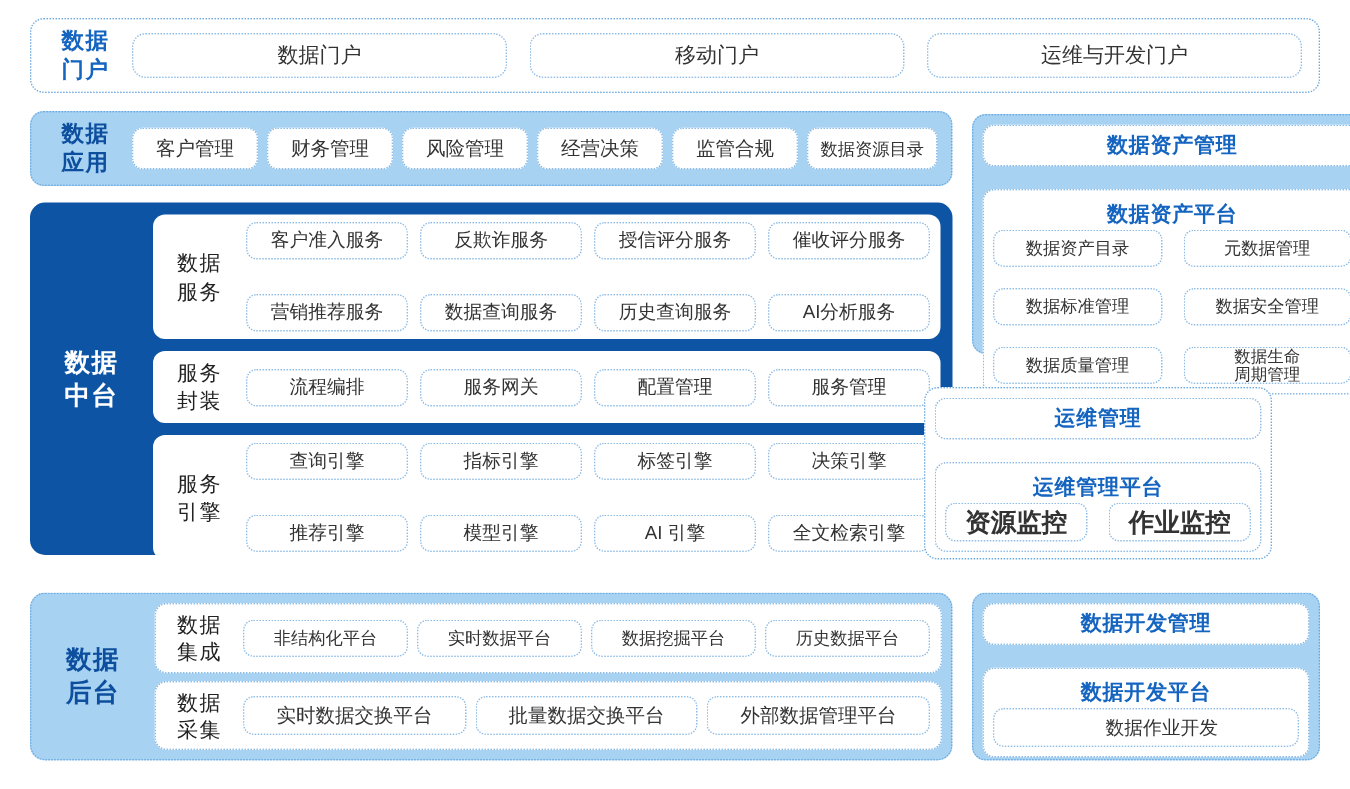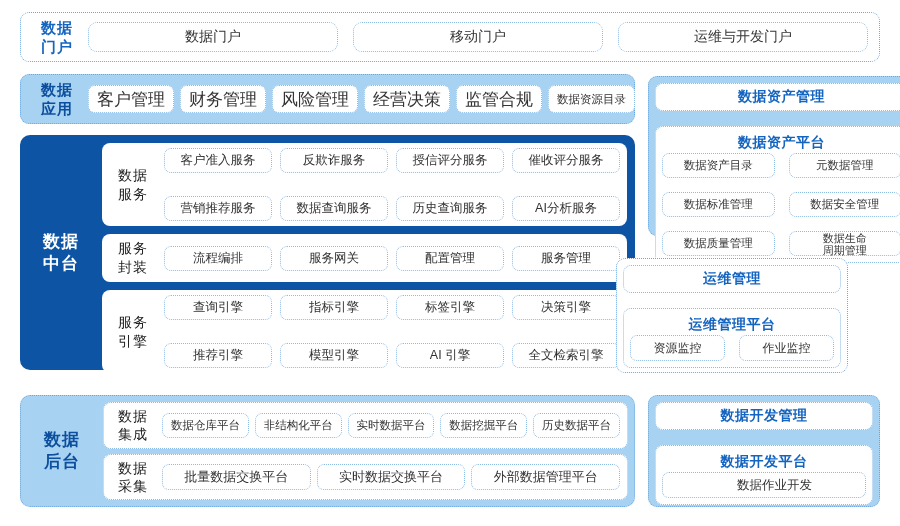"客户管理" #app-band .chip { font-size: 17px -> 13px }
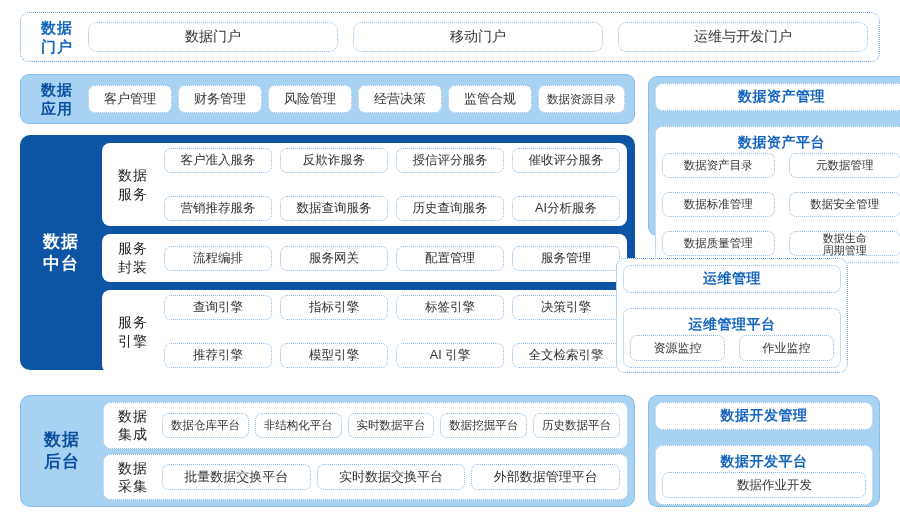"资源监控" #ops-panel .grid2 .chip { font-size: 12px -> 17px; font-weight: none -> bold }
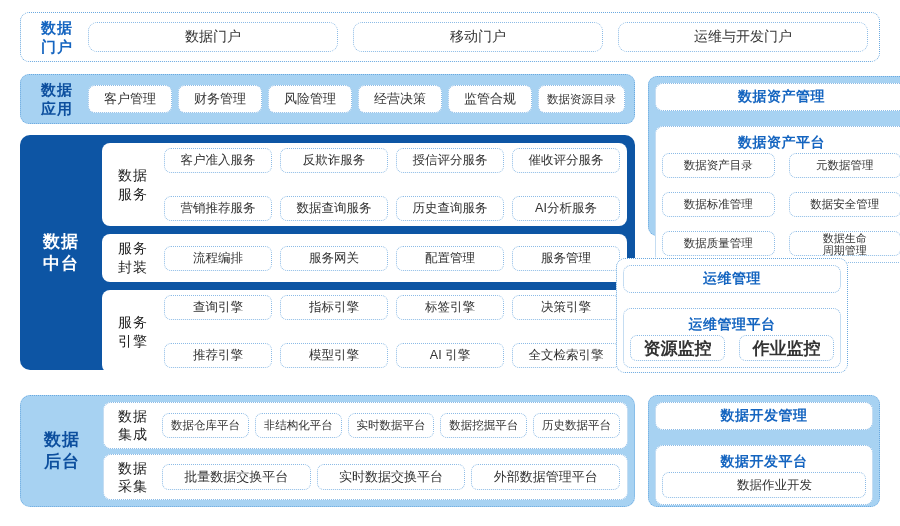"数据仓库平台" div.chip { html: <div>数据仓库平台</div> -> none }
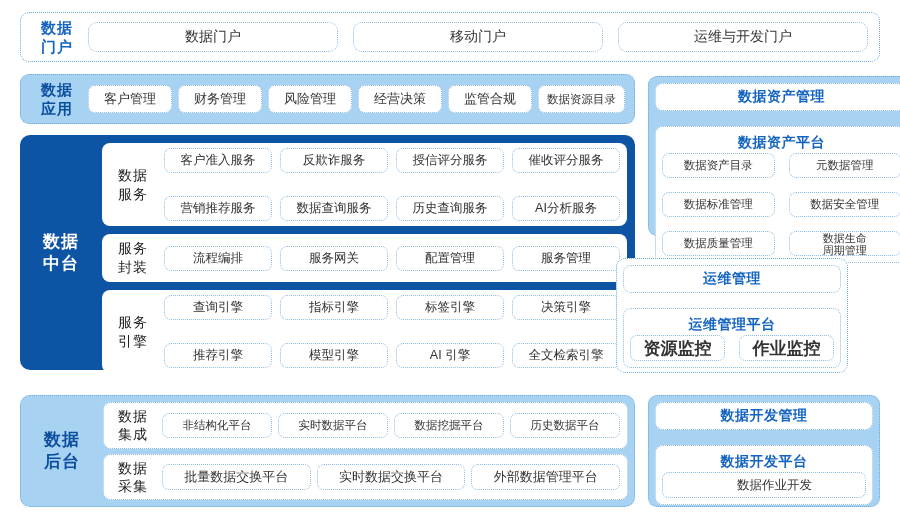"批量数据交换平台" div.chip { order: before "实时数据交换平台" -> after "实时数据交换平台" }
